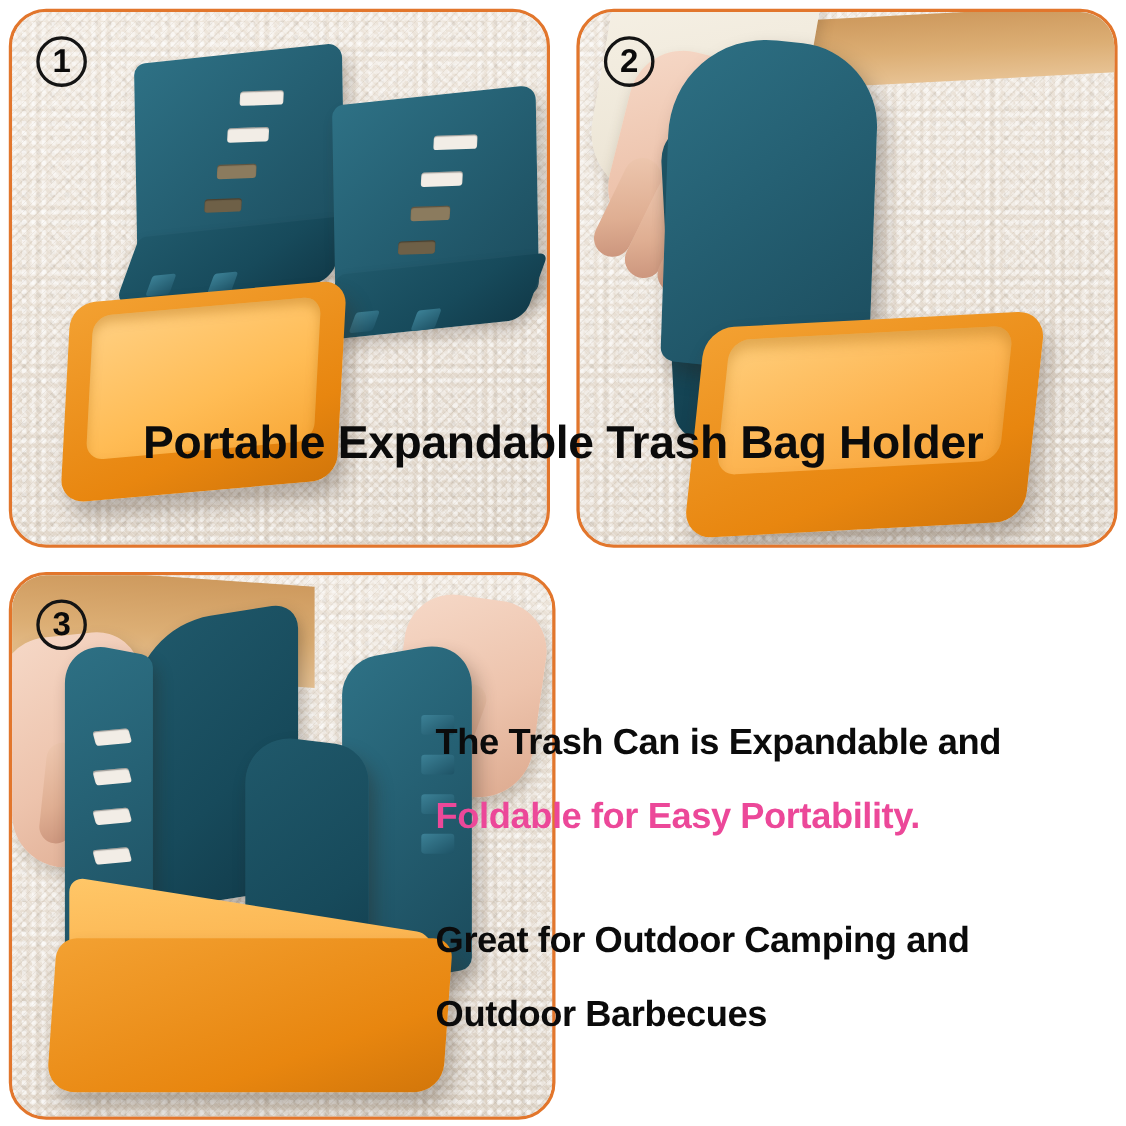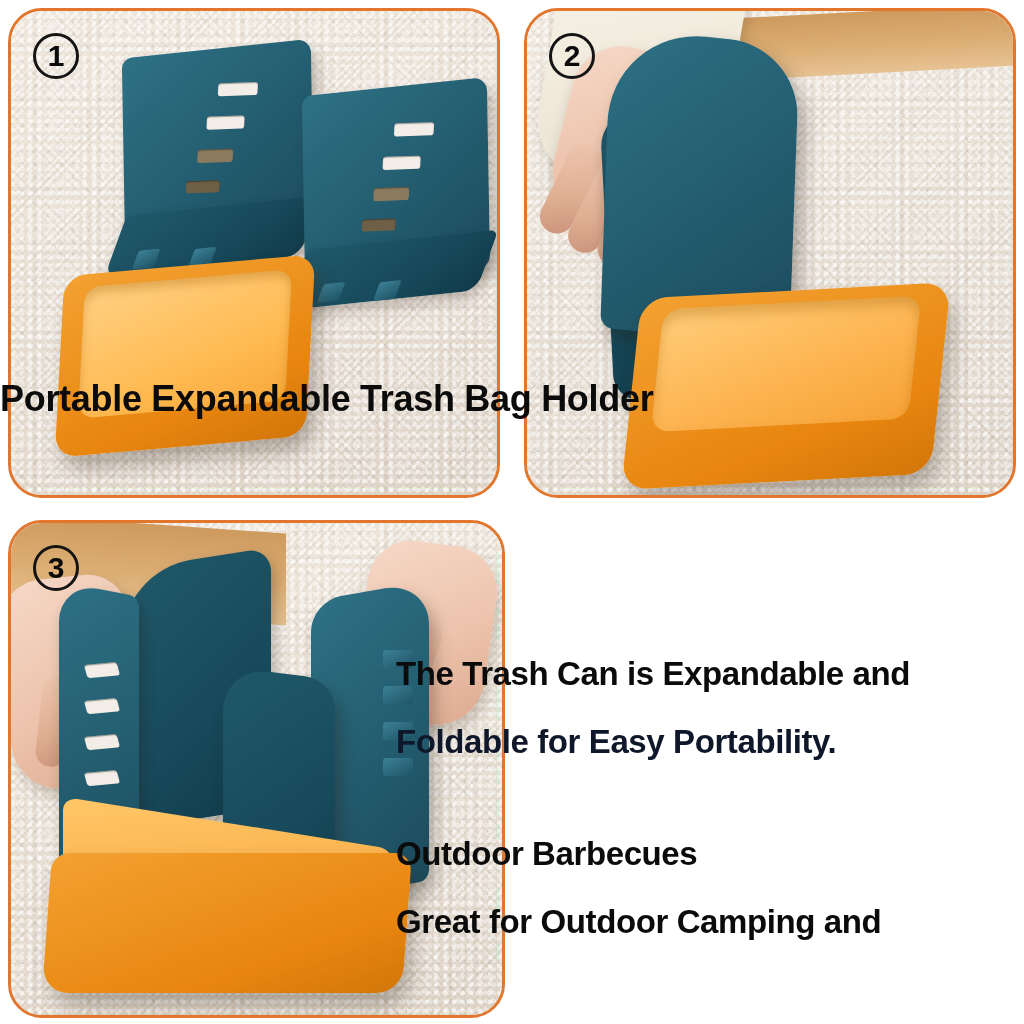"Portable Expandable Trash Bag Holder" .headline { font-size: 36px -> 42px; text-align: left -> center }
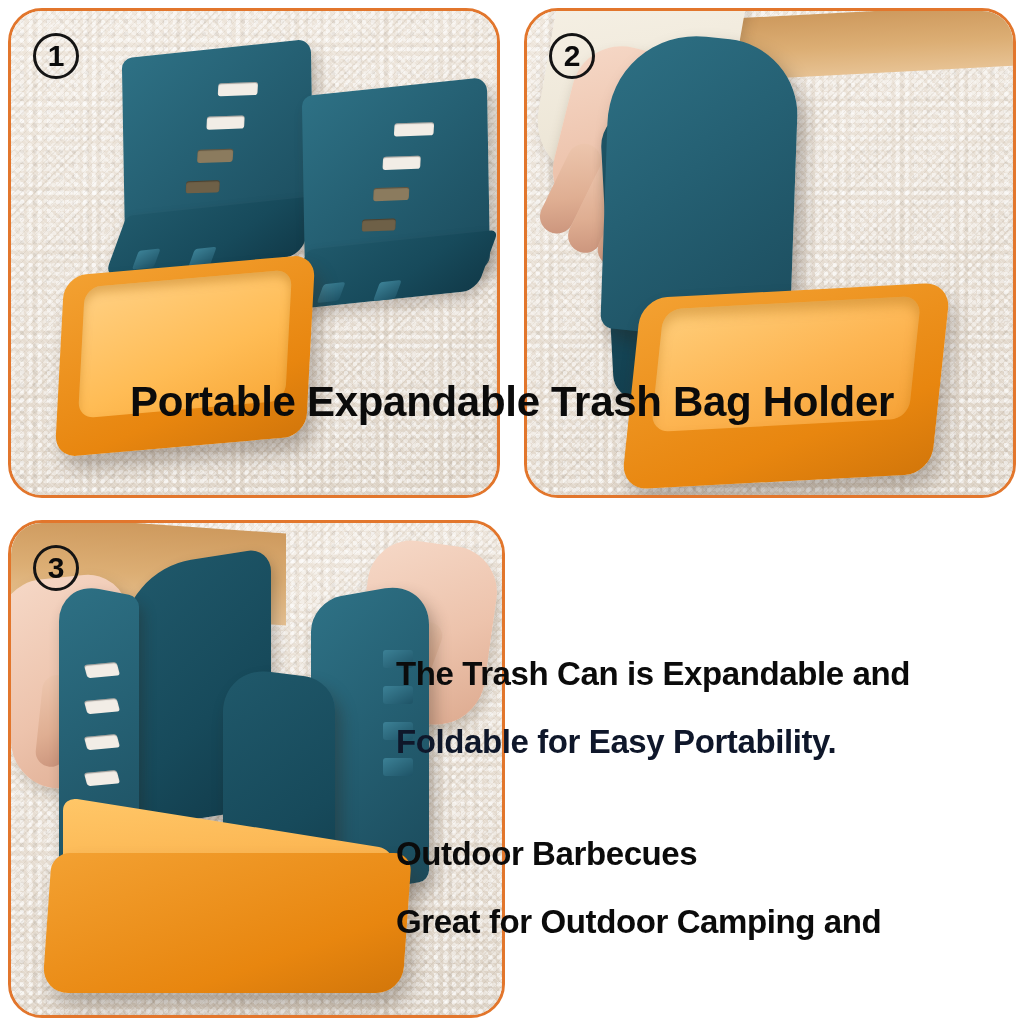"Foldable for Easy Portability." p { color: #0f172a -> #ec4899 }
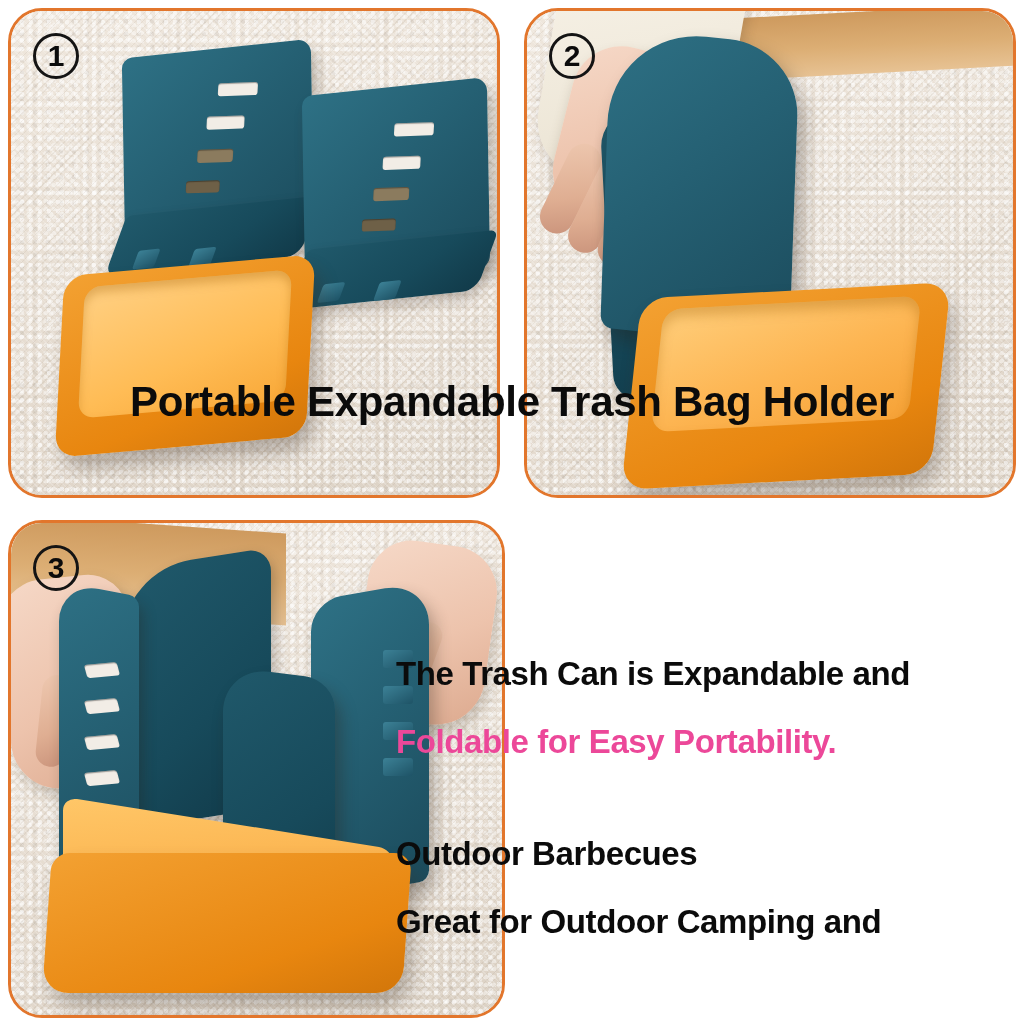"Outdoor Barbecues" p { order: before "Great for Outdoor Camping and" -> after "Great for Outdoor Camping and" }
